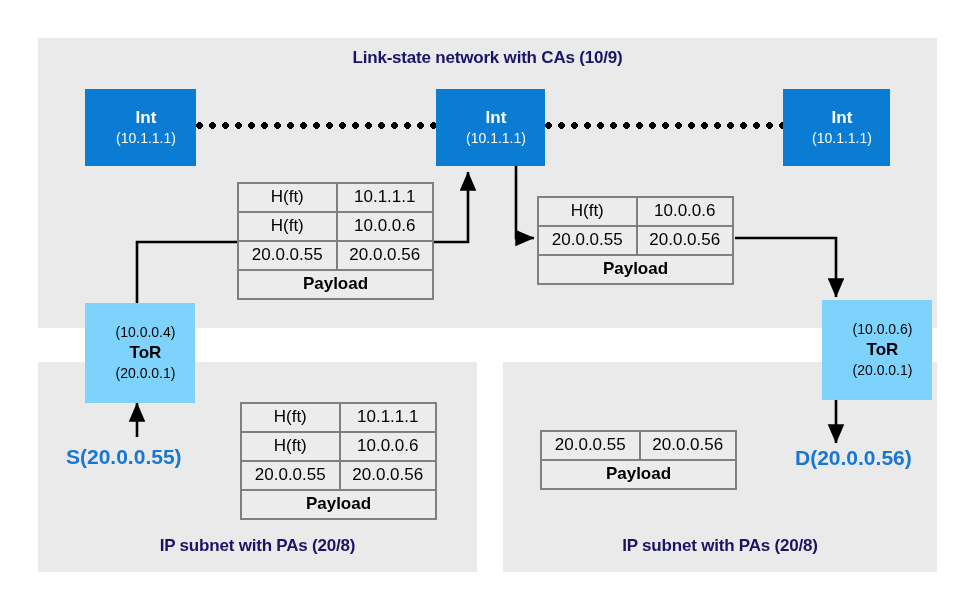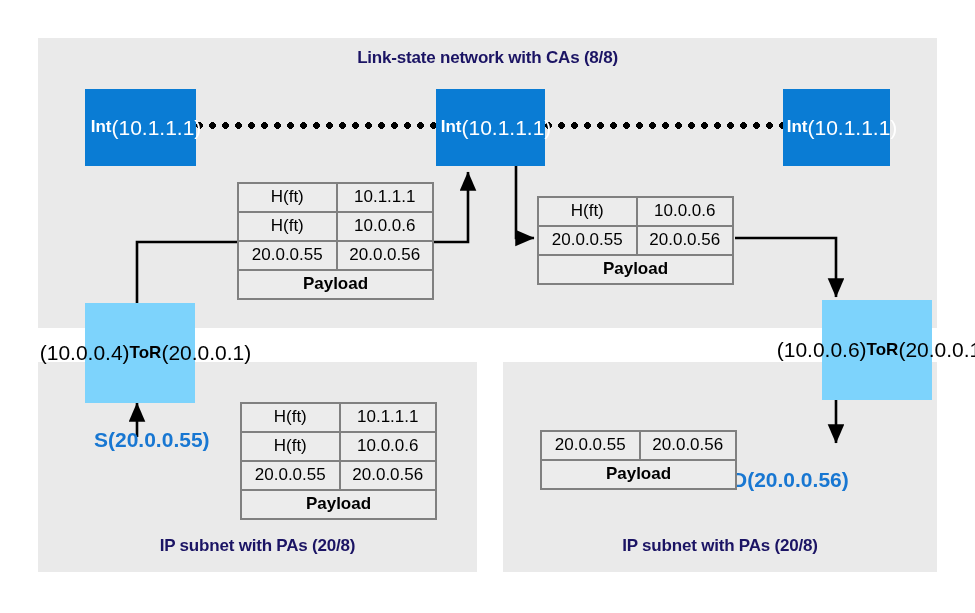"Link-state network with CAs (8/8)" div.panel-caption { text: 8/8 -> 10/9 }
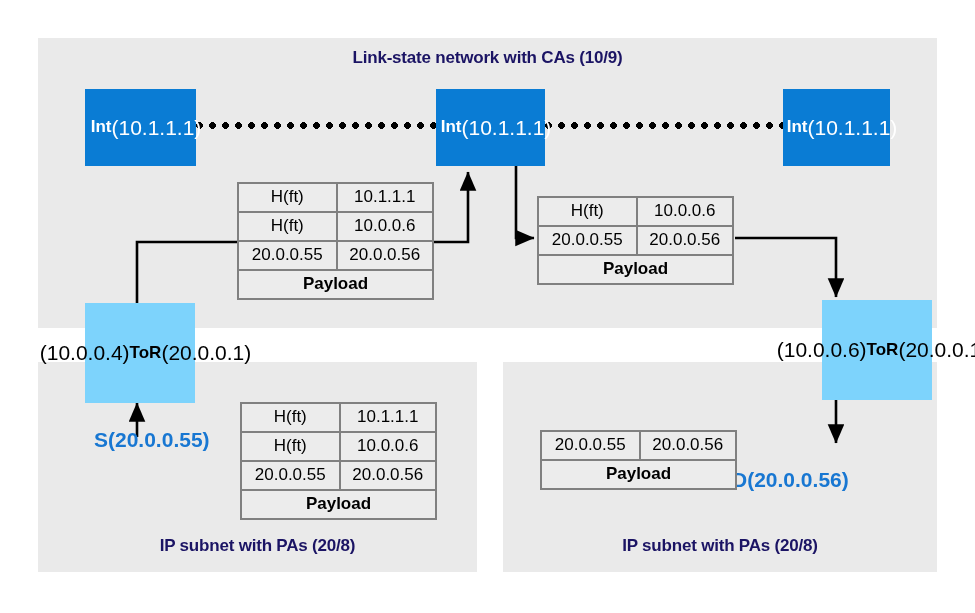"Int" .node { flex-direction: row -> column }
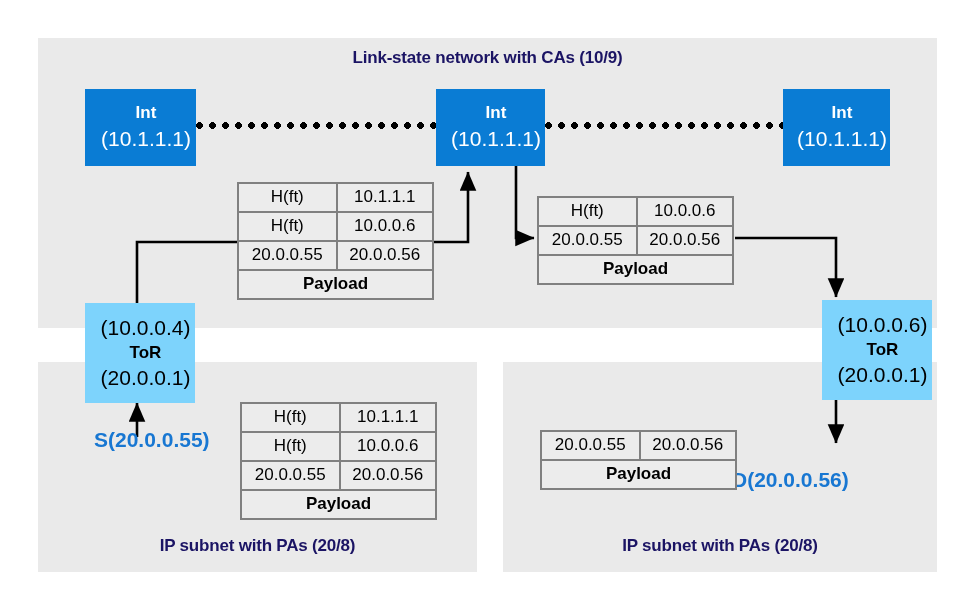"(10.1.1.1)" .node-addr { font-size: 21px -> 14px }
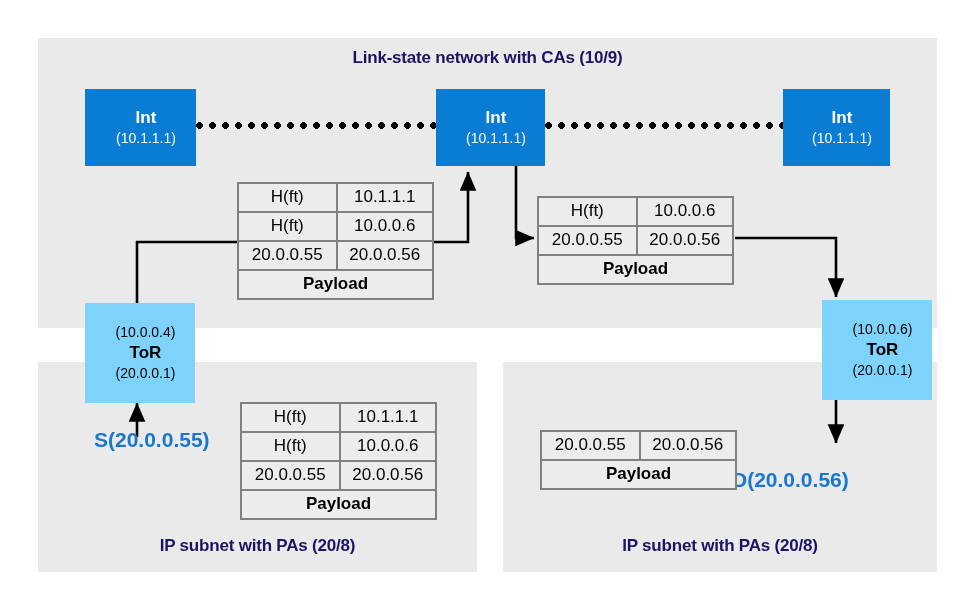"S(20.0.0.55)" div.endpoint-label { margin-left: 28px -> none; top: 428px -> 445px }
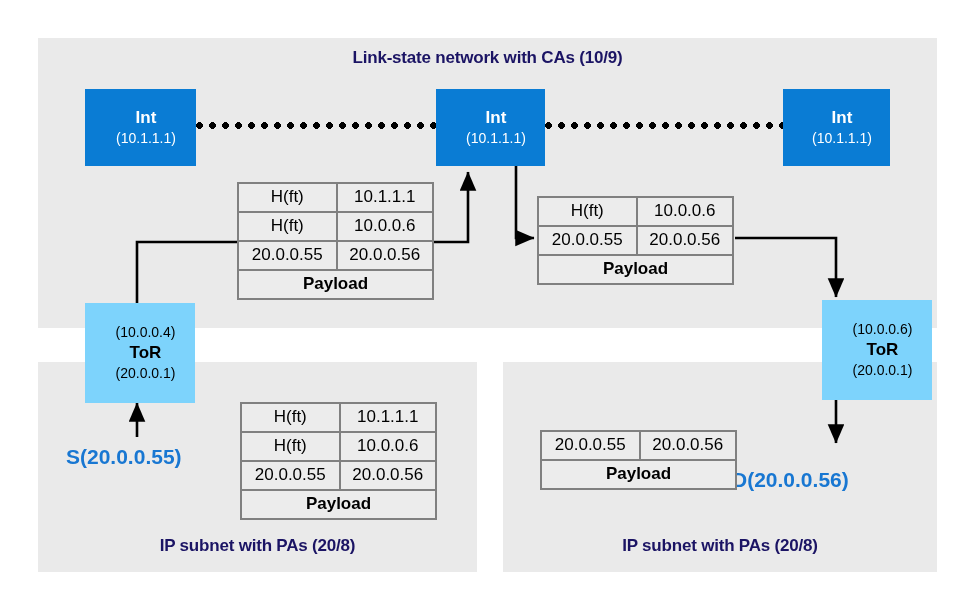"D(20.0.0.56)" div.endpoint-label { left: 732px -> 795px; margin-top: 22px -> none }
